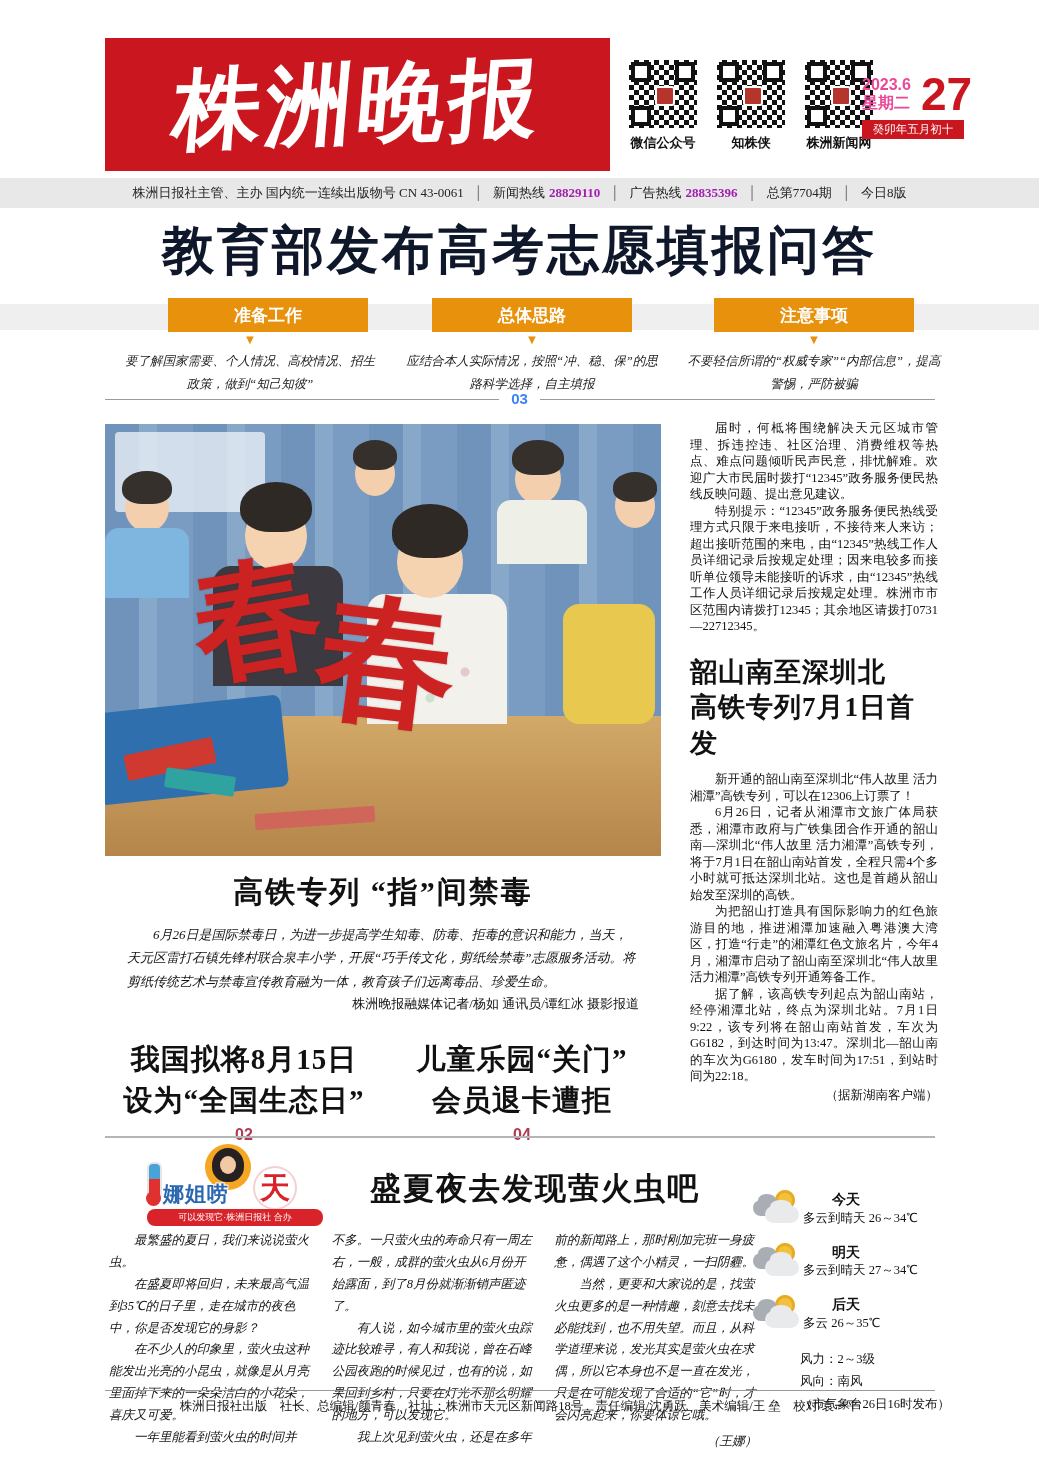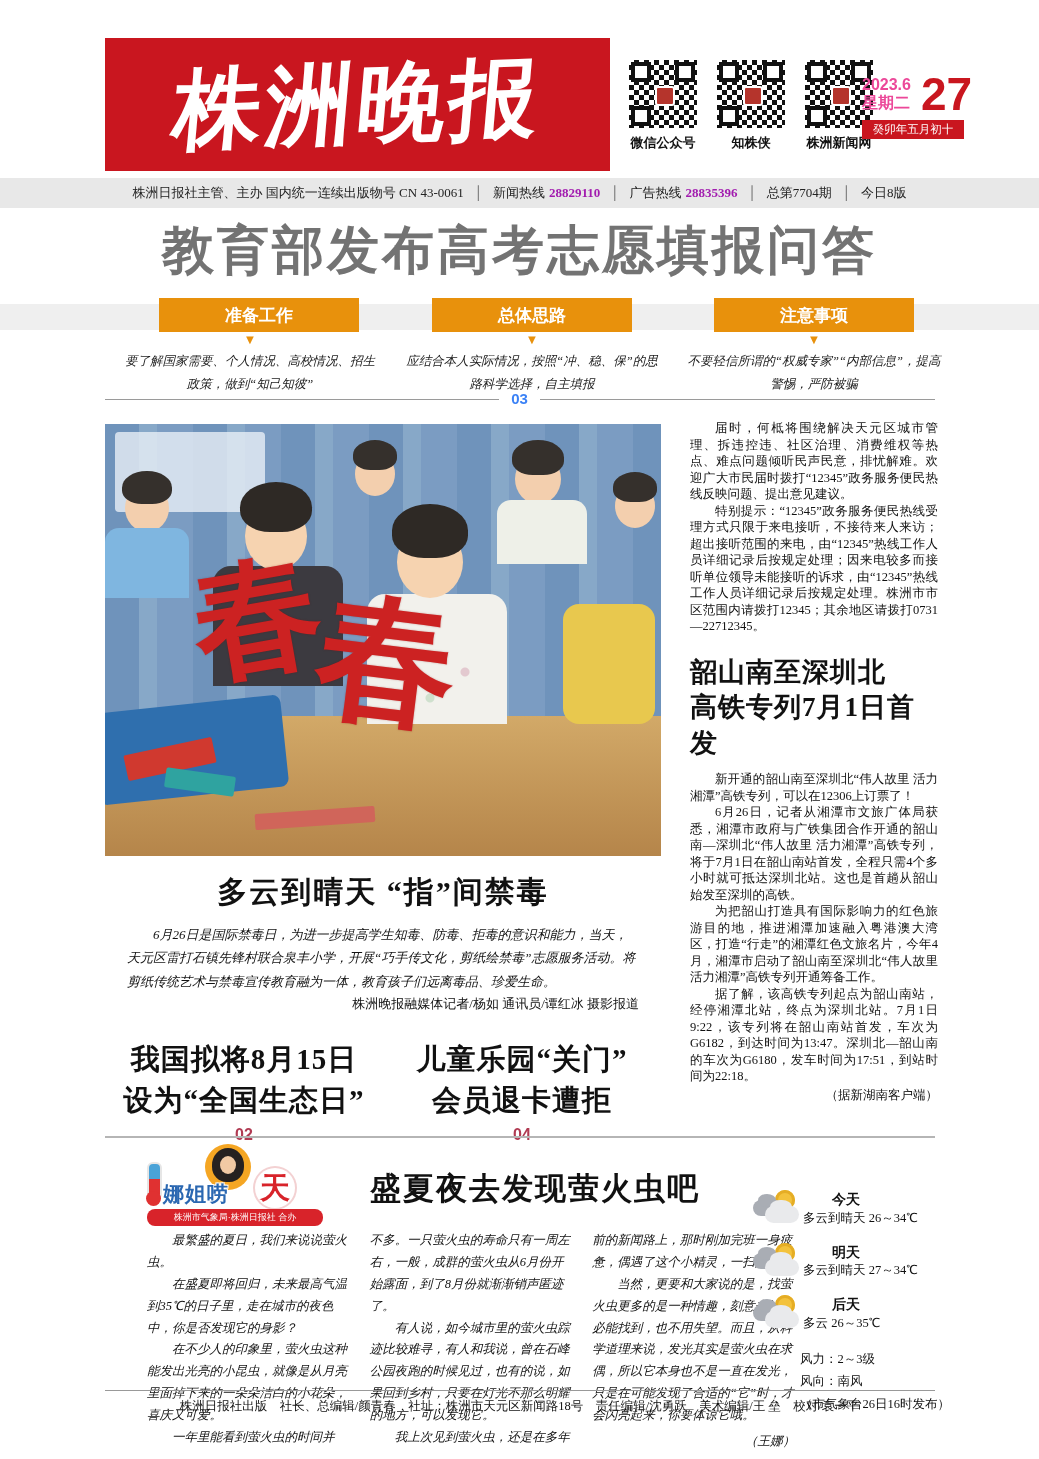"教育部发布高考志愿填报问答" .main-headline { color: #737373 -> #0f172a }
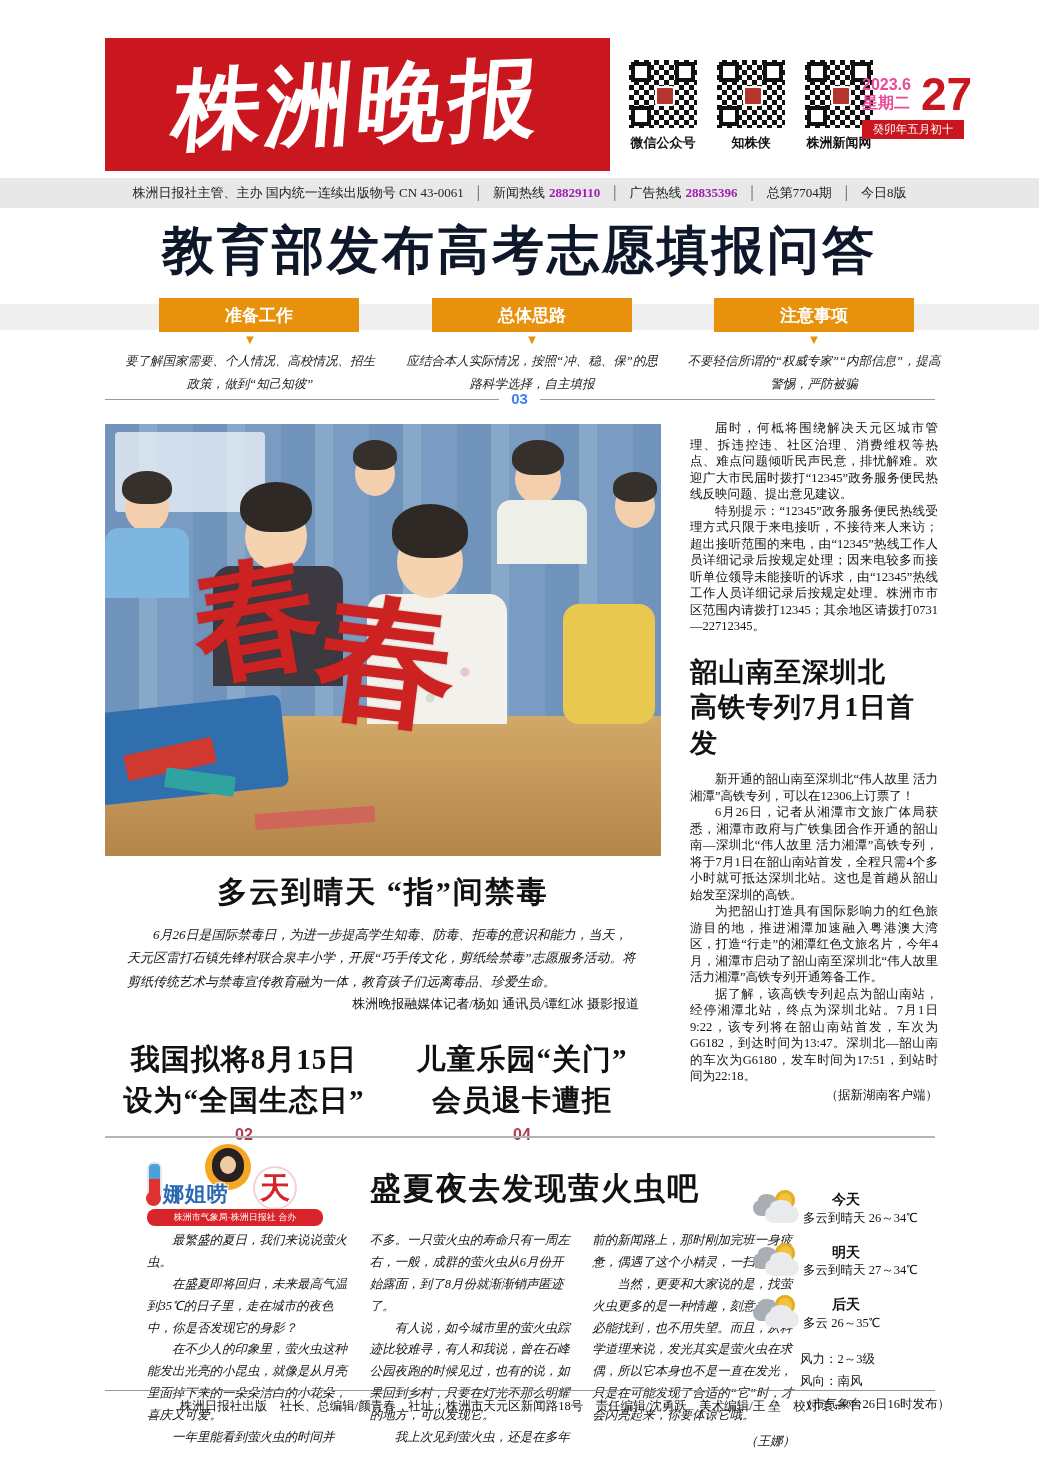"准备工作" div.tab { left: 159px -> 168px }
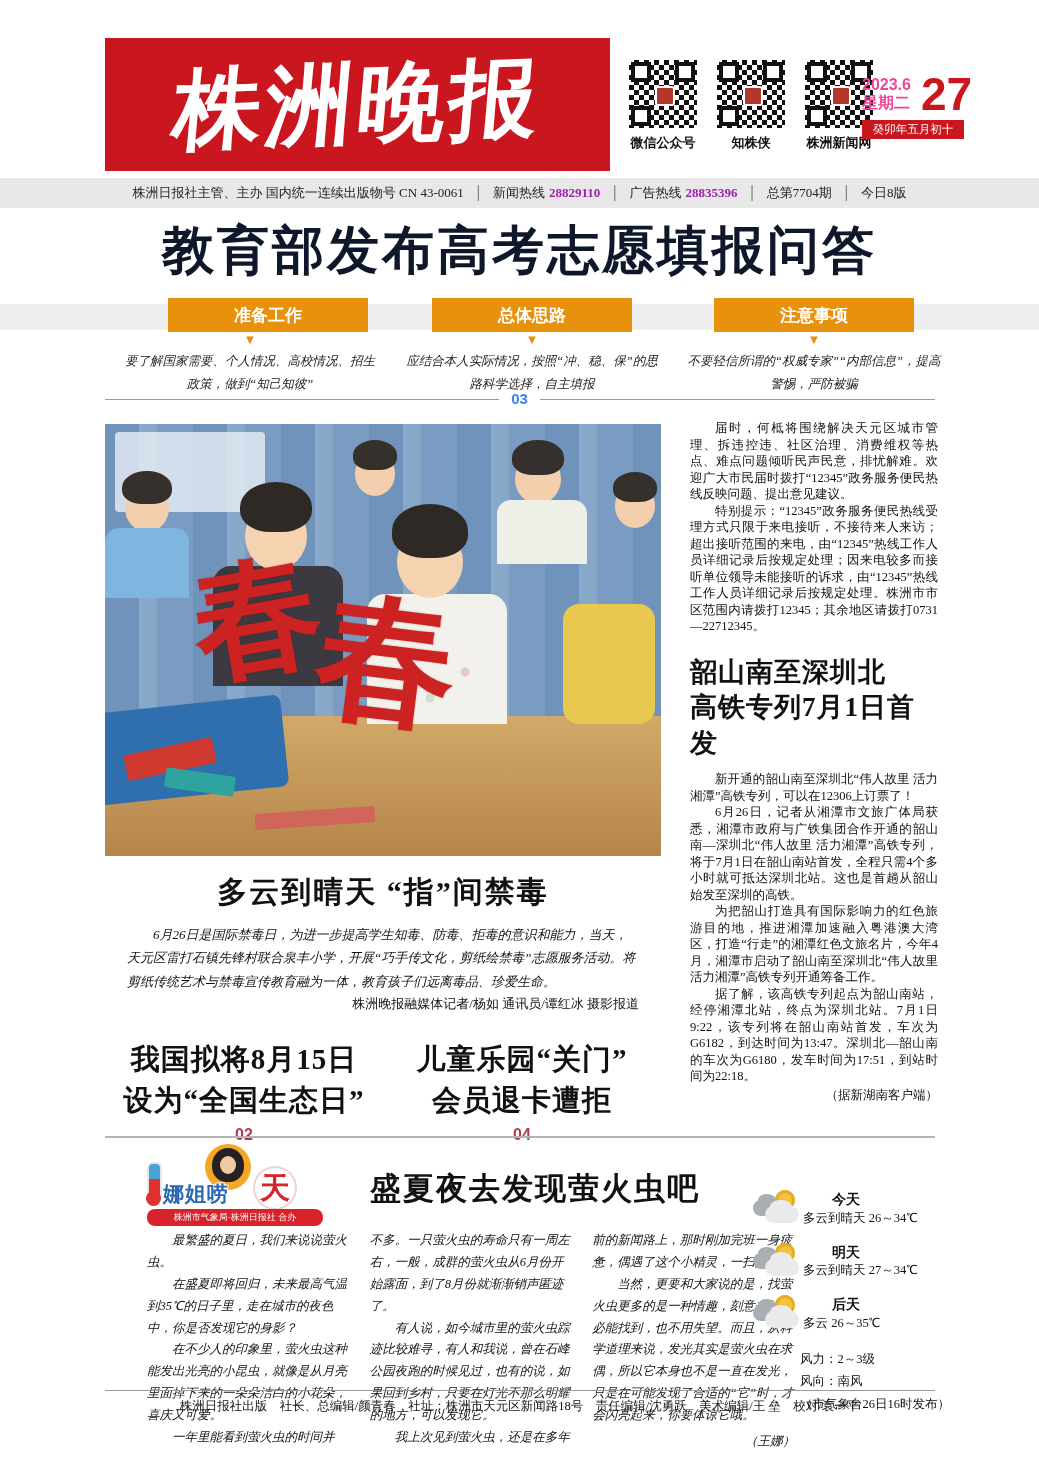"多云到晴天 “指”间禁毒" div.photo-title { text: 多云到晴天 -> 高铁专列 }
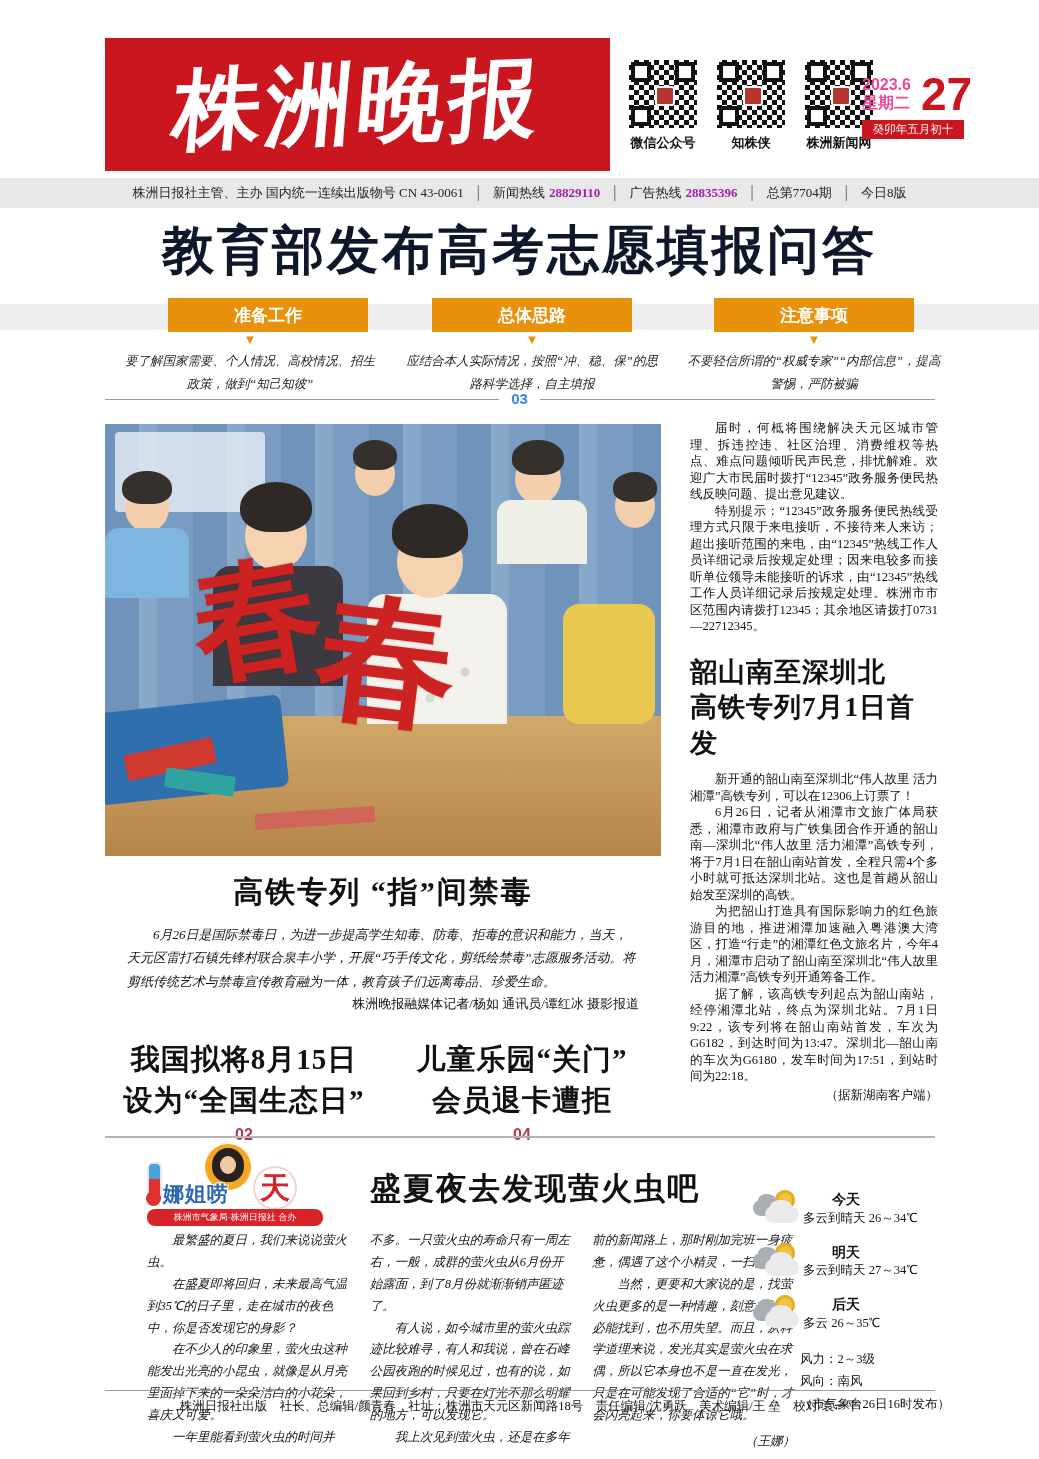"株洲市气象局·株洲日报社 合办" div.logo-banner { text: 株洲市气象局 -> 可以发现它 }
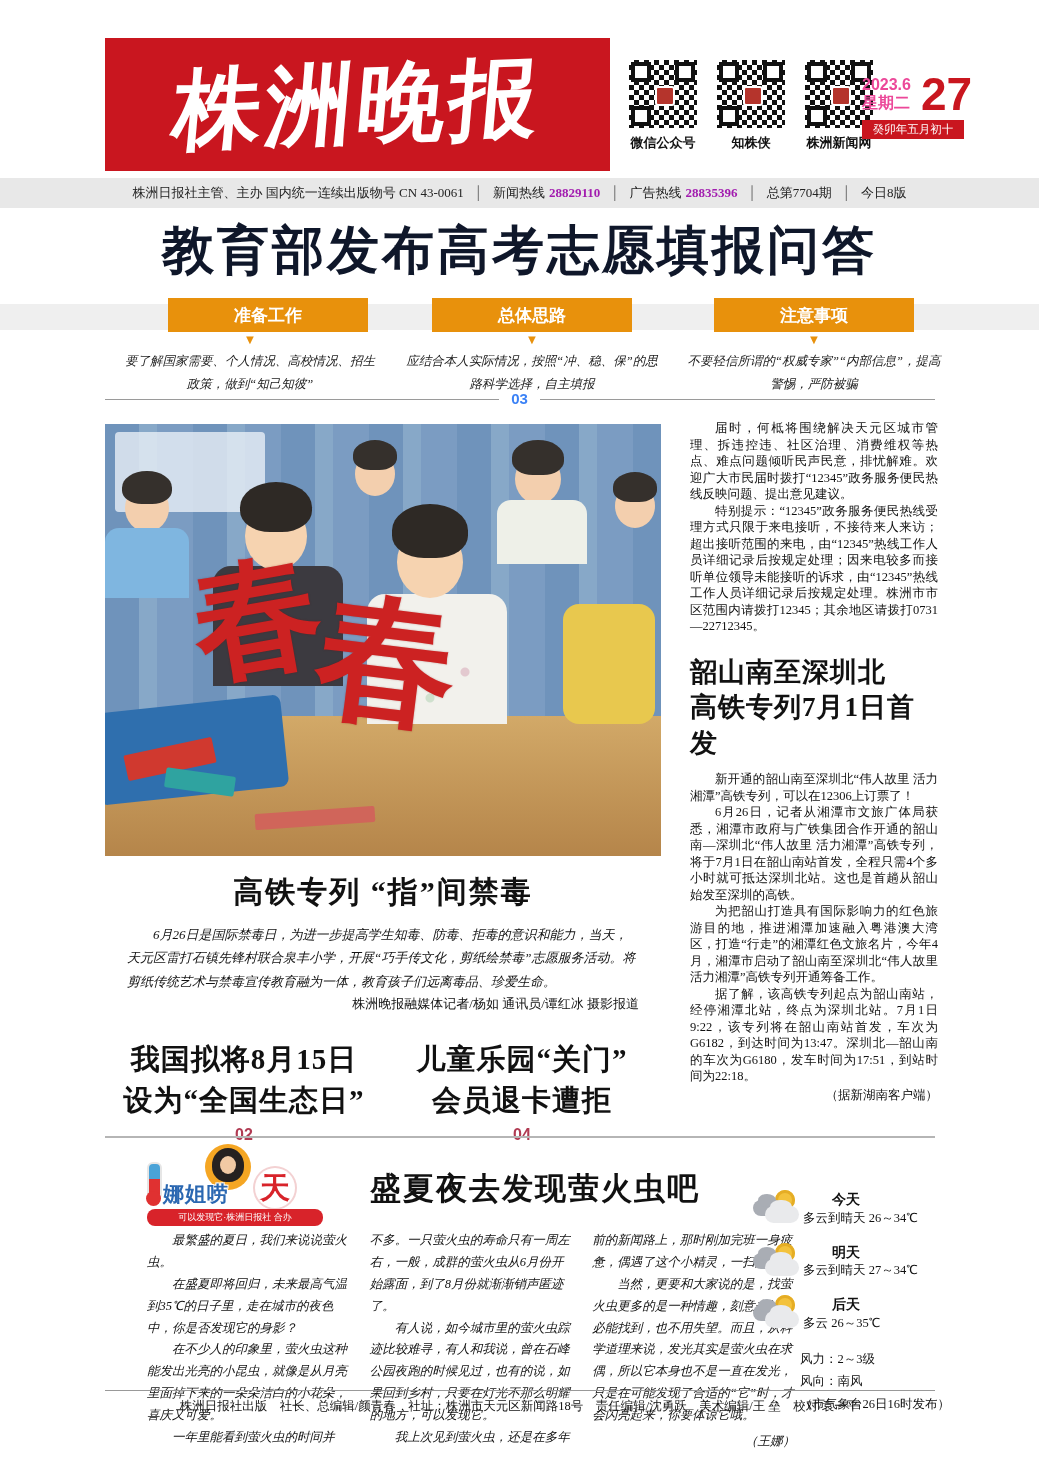"最繁盛的夏日，我们来说说萤火虫。" .fly-cols { margin-left: 38px -> none }
